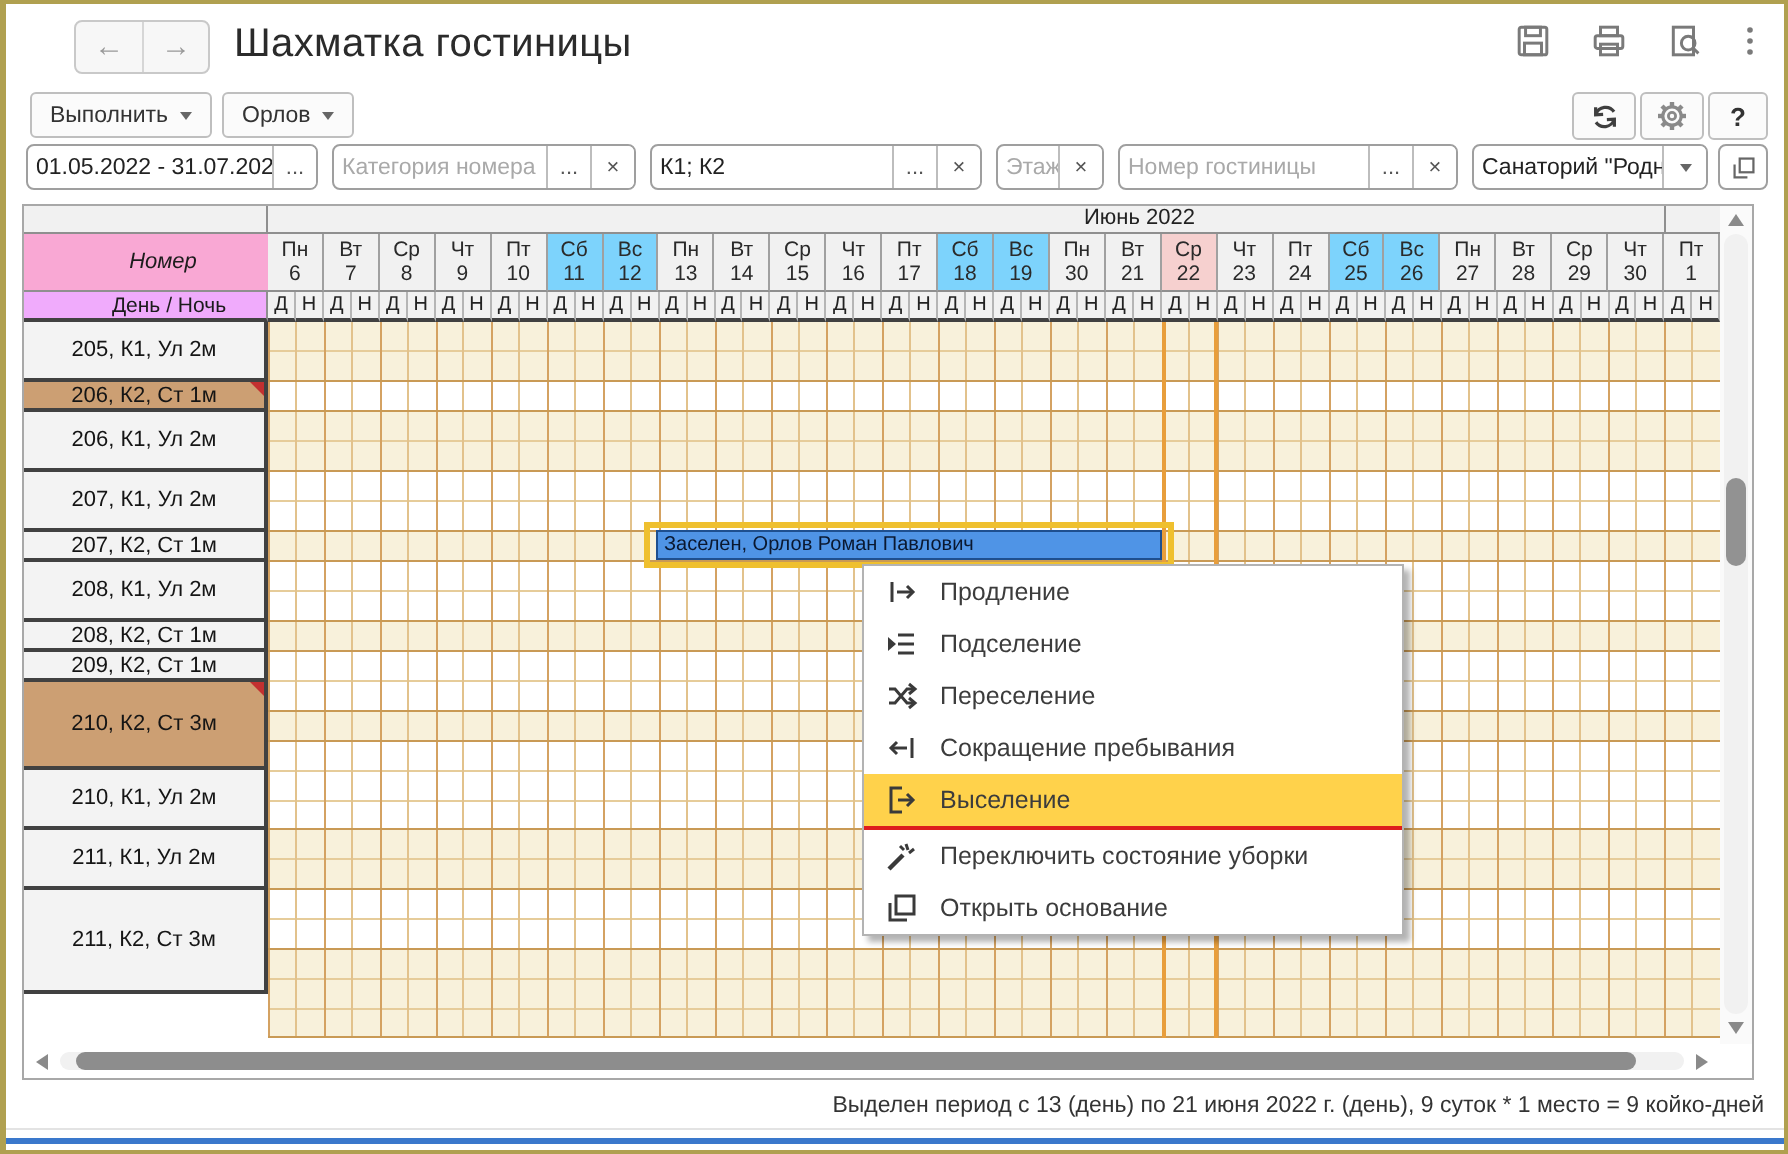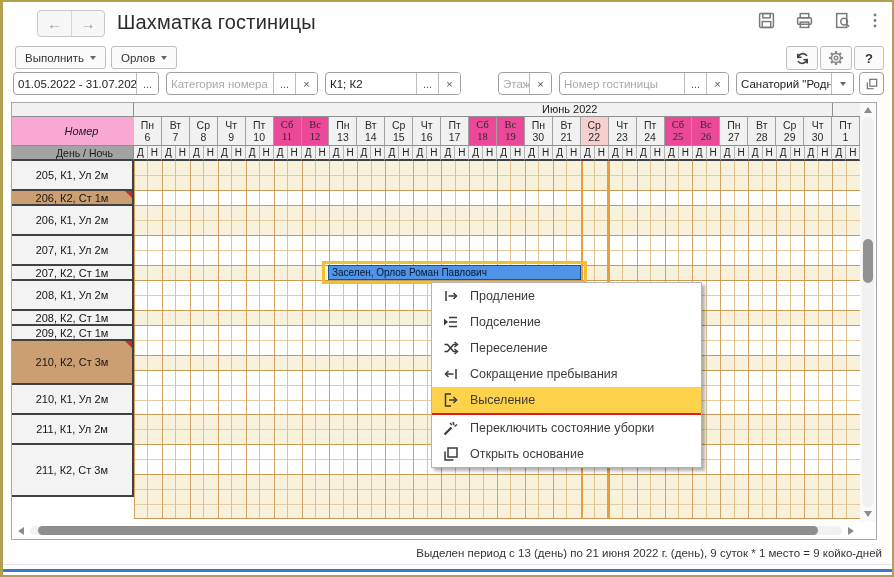"К1; К2" div.field { width: 136px -> 166px }
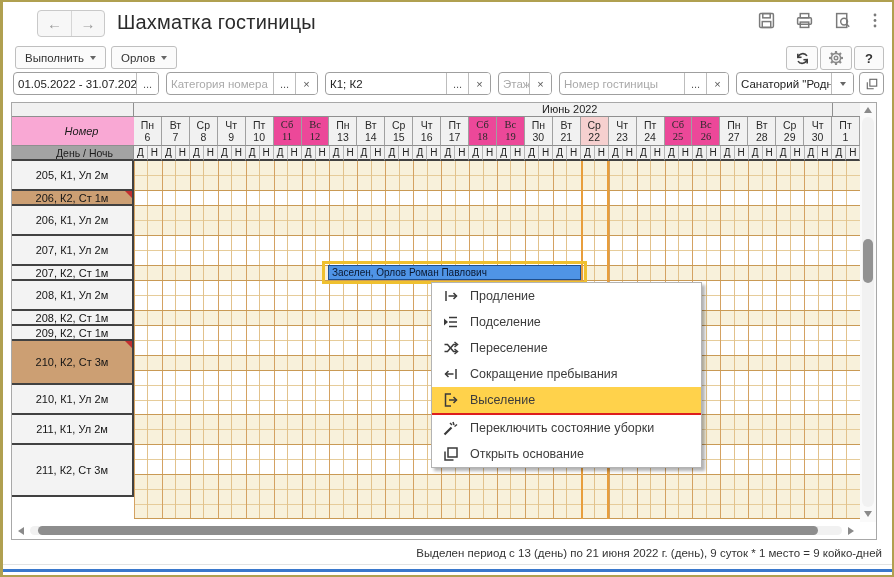"Сб" .daycell.weekend { background: #ec4899 -> #7dd3fc; font-family: Liberation Serif, serif -> none }
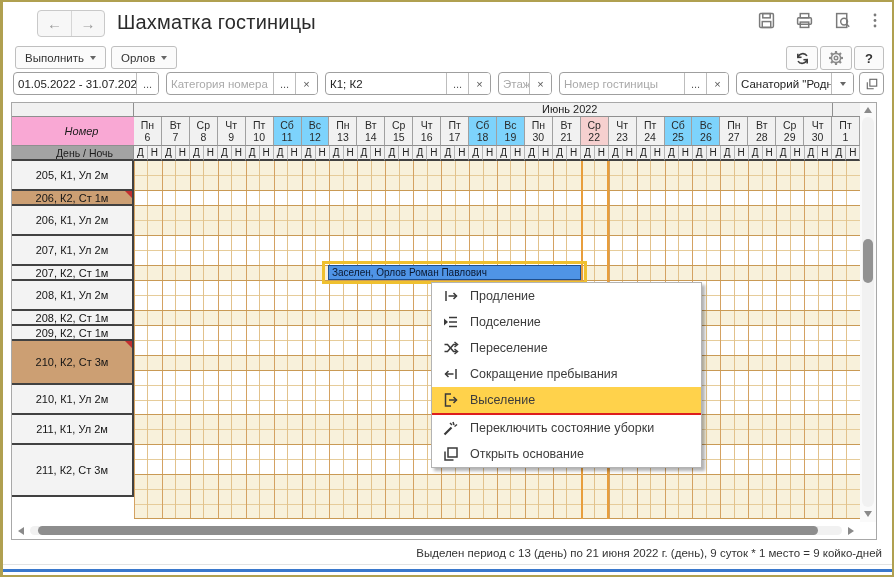"День / Ночь" .cornerDN { background: #a3a3a3 -> #f0abfc }
